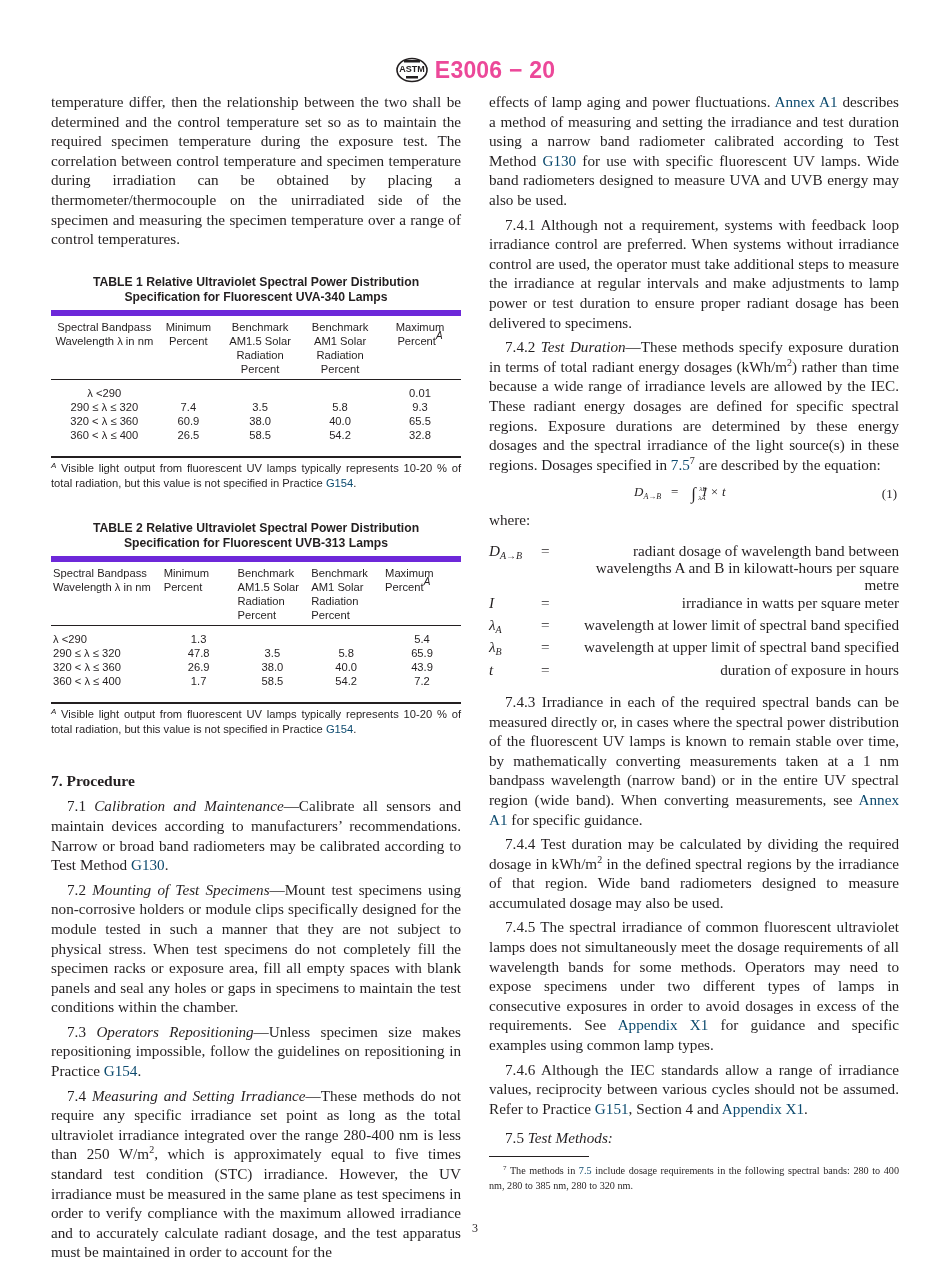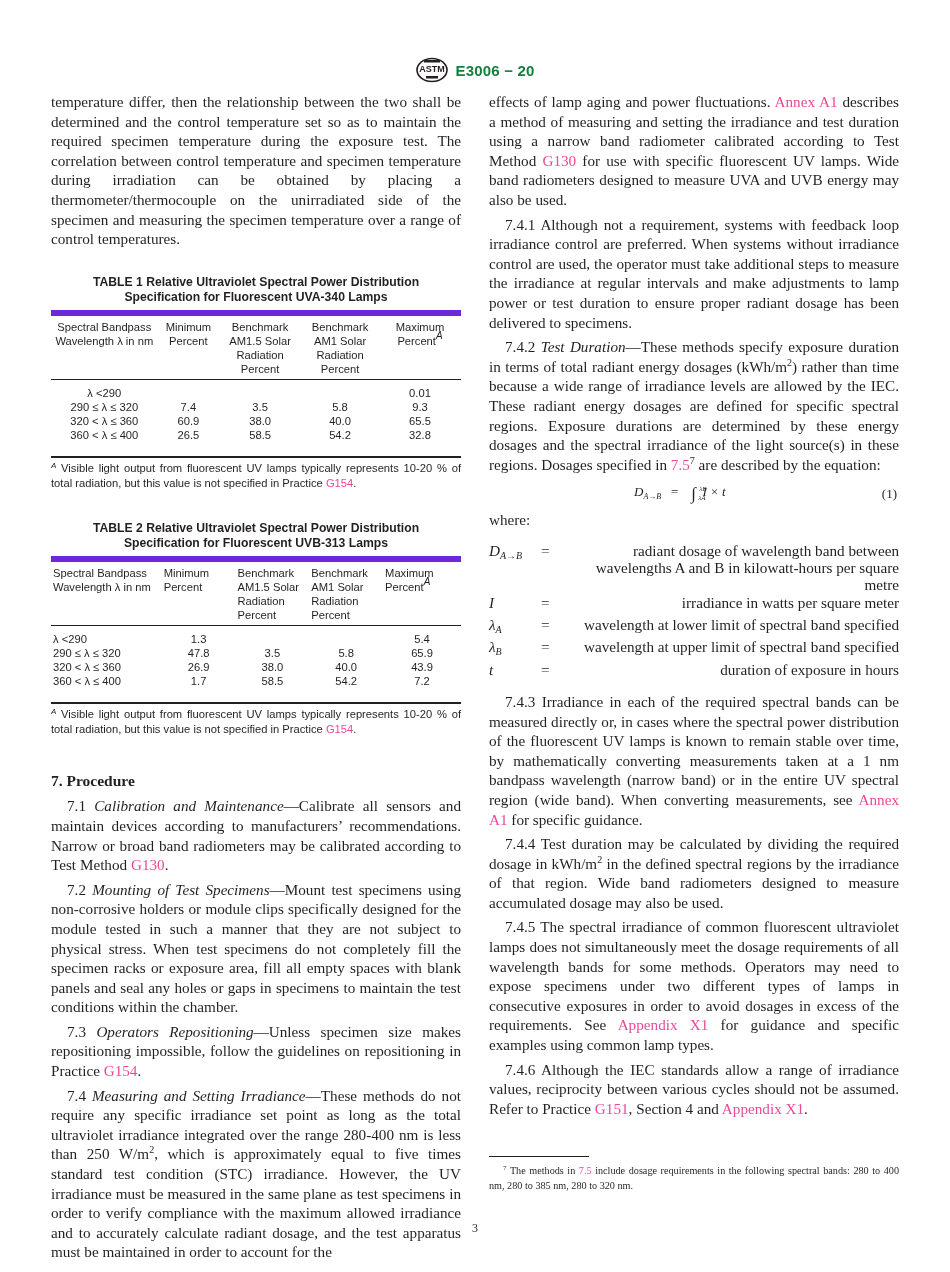"E3006 − 20" .doc-id { color: #15803d -> #ec4899; font-size: 15px -> 23px }
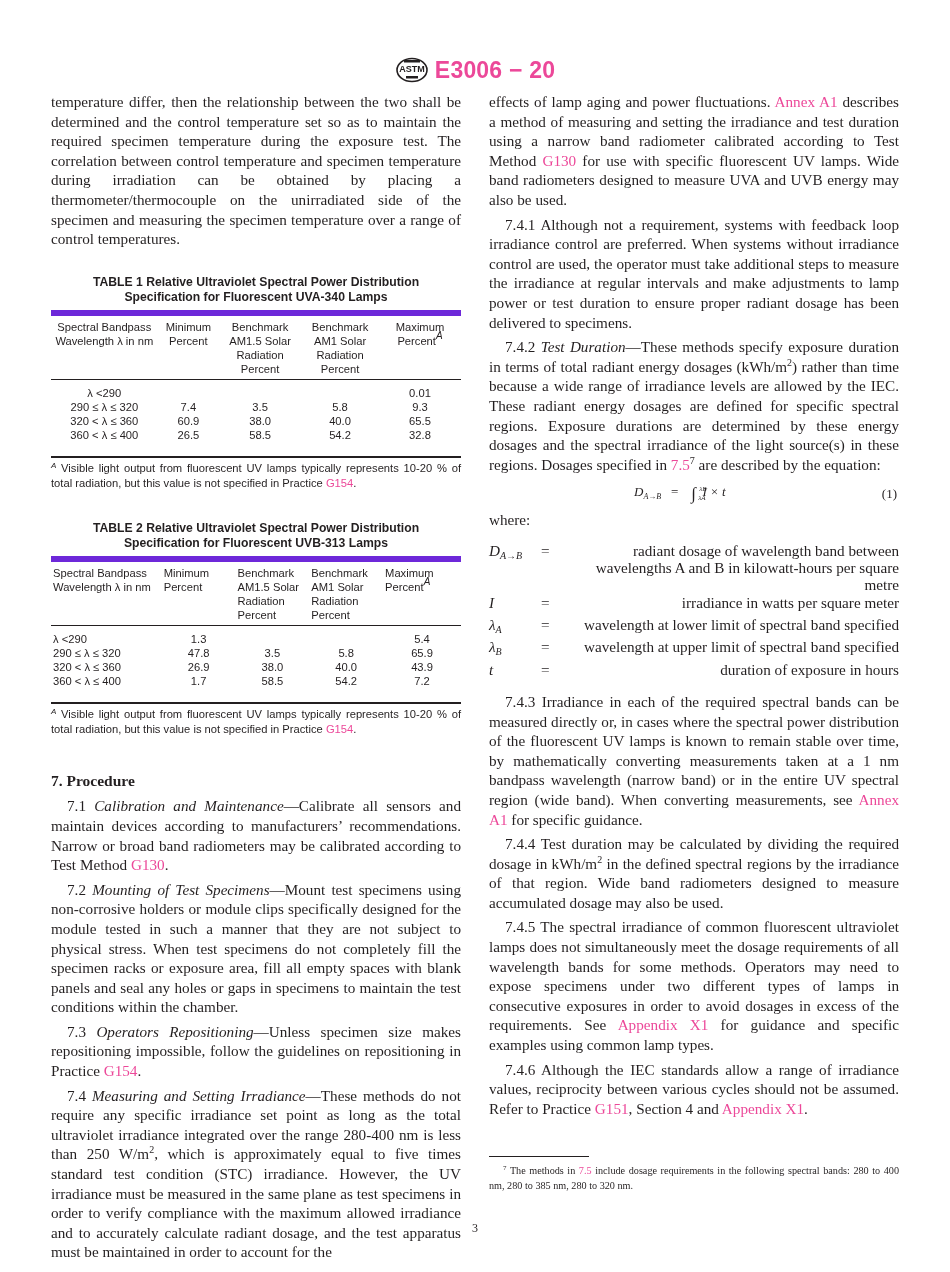"Annex A1" .link { color: #ec4899 -> #0c4a6e }
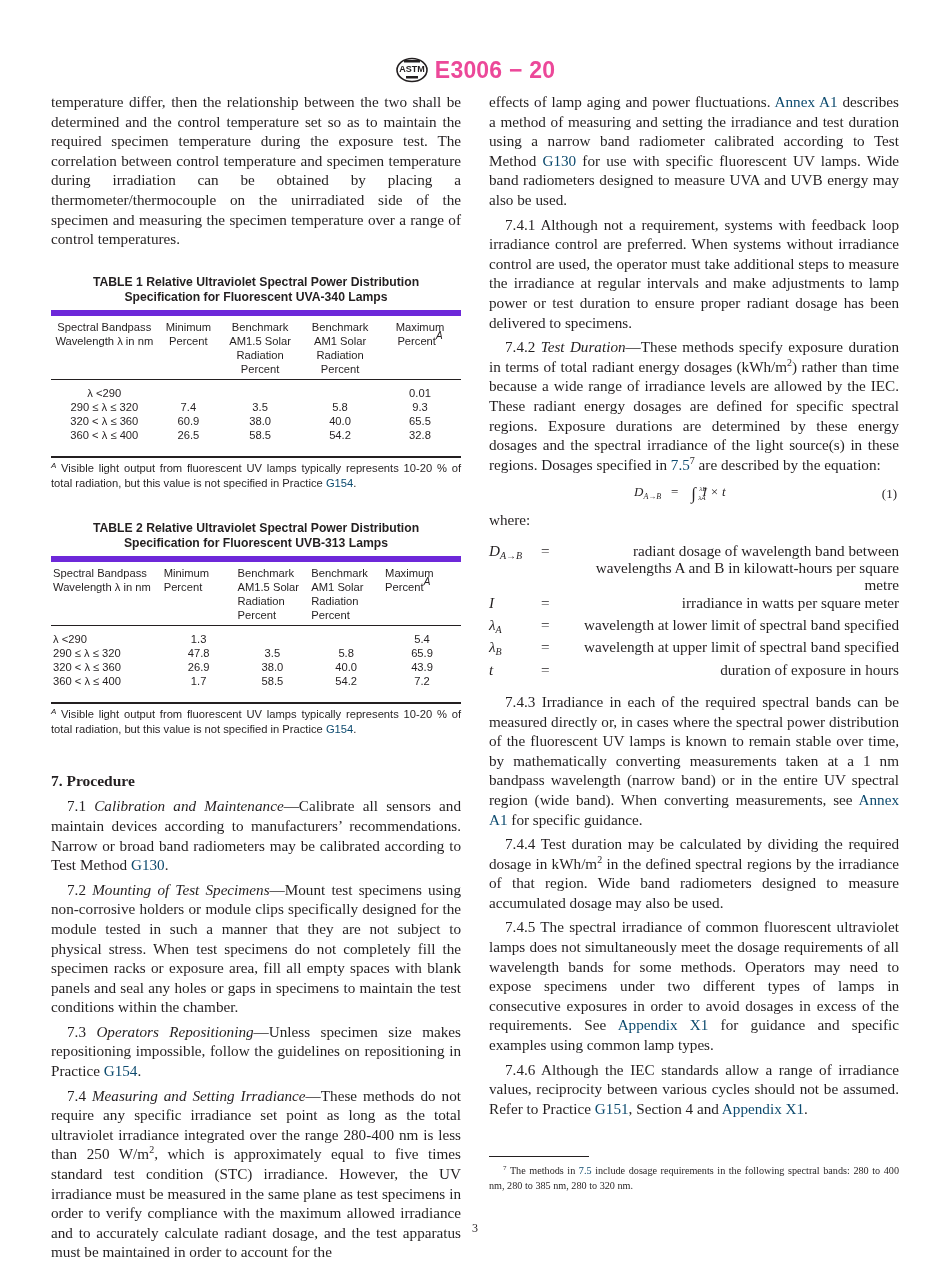"7.5 Test Methods:" p.para { html: none -> <p> <span>7.5 </span><em>Test Methods:</em> </p> }
